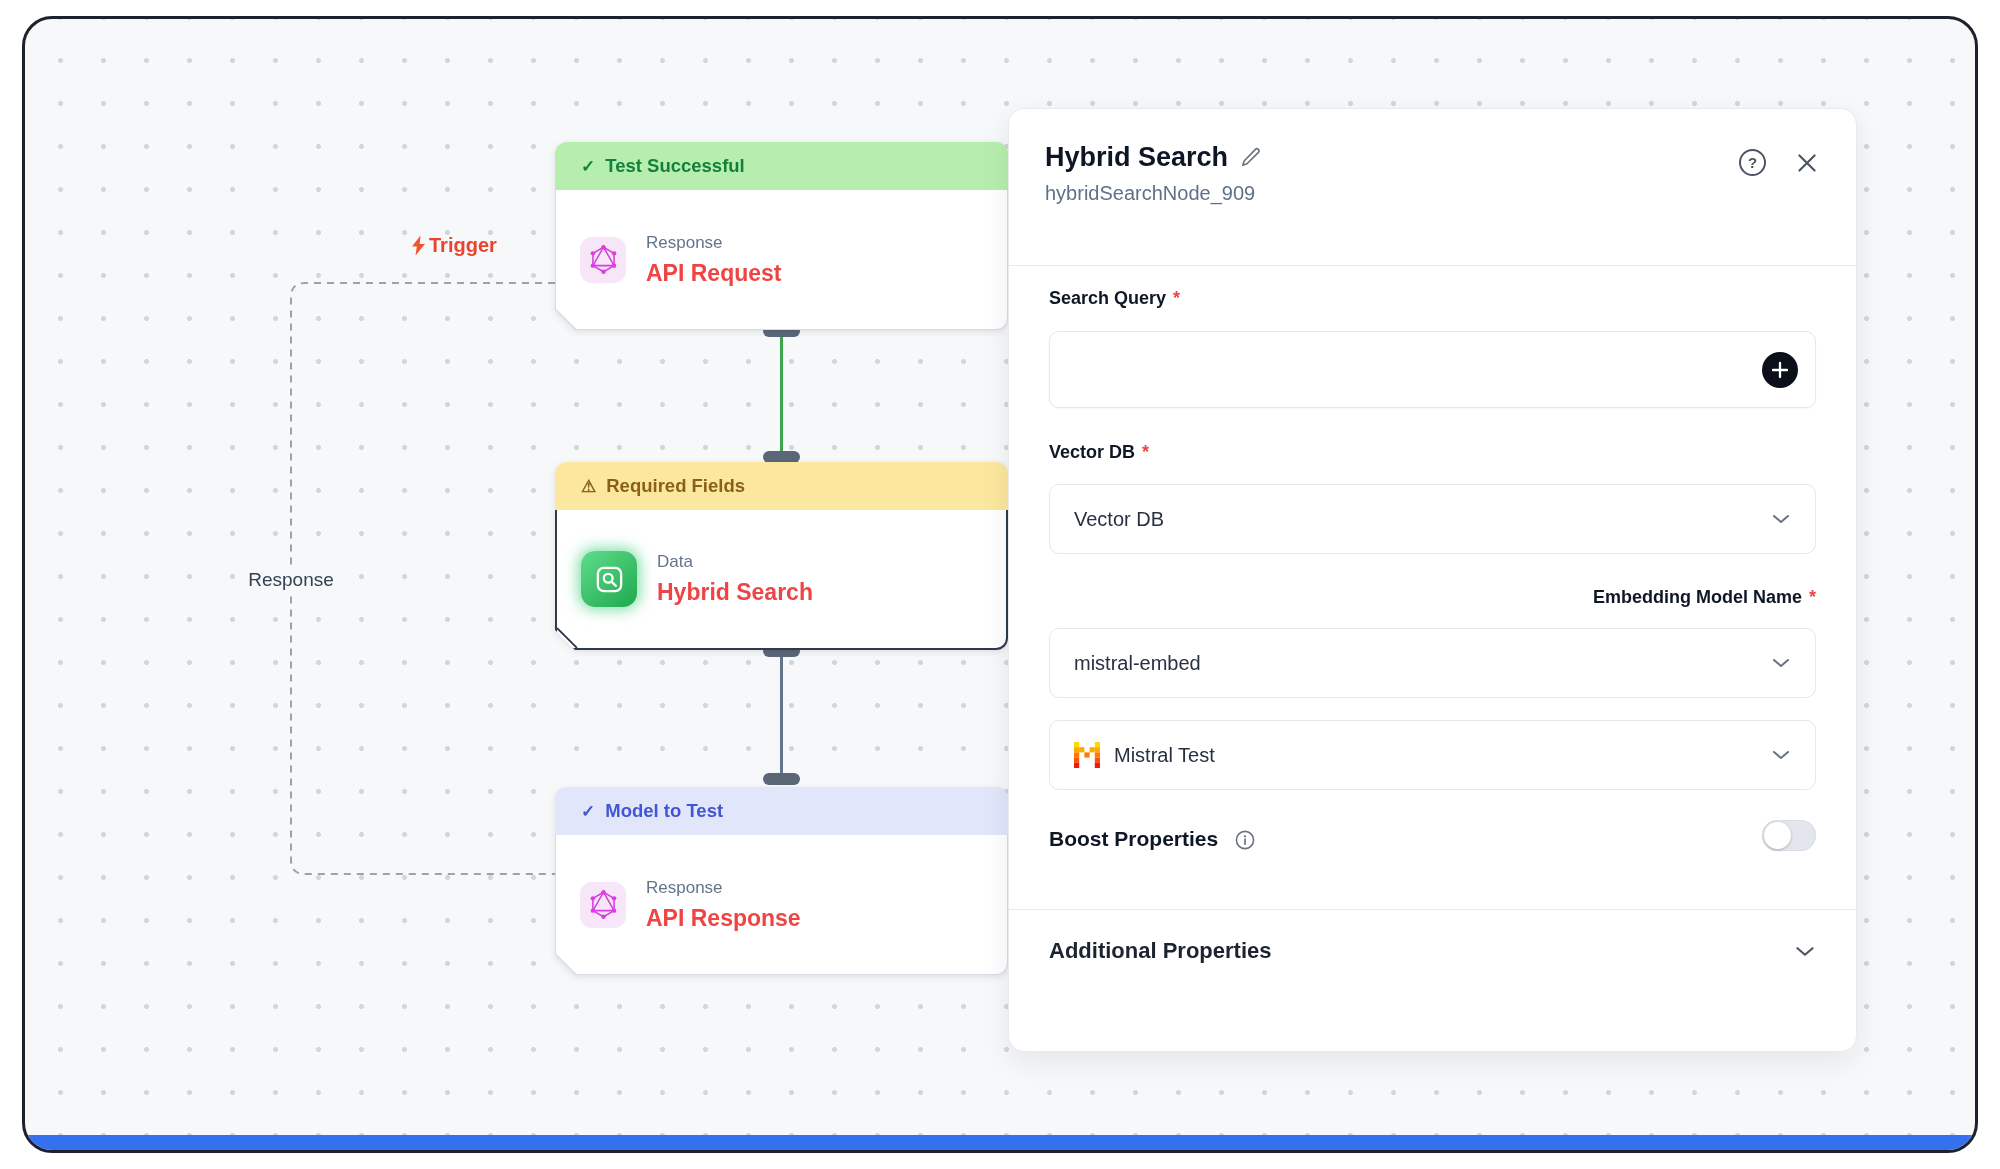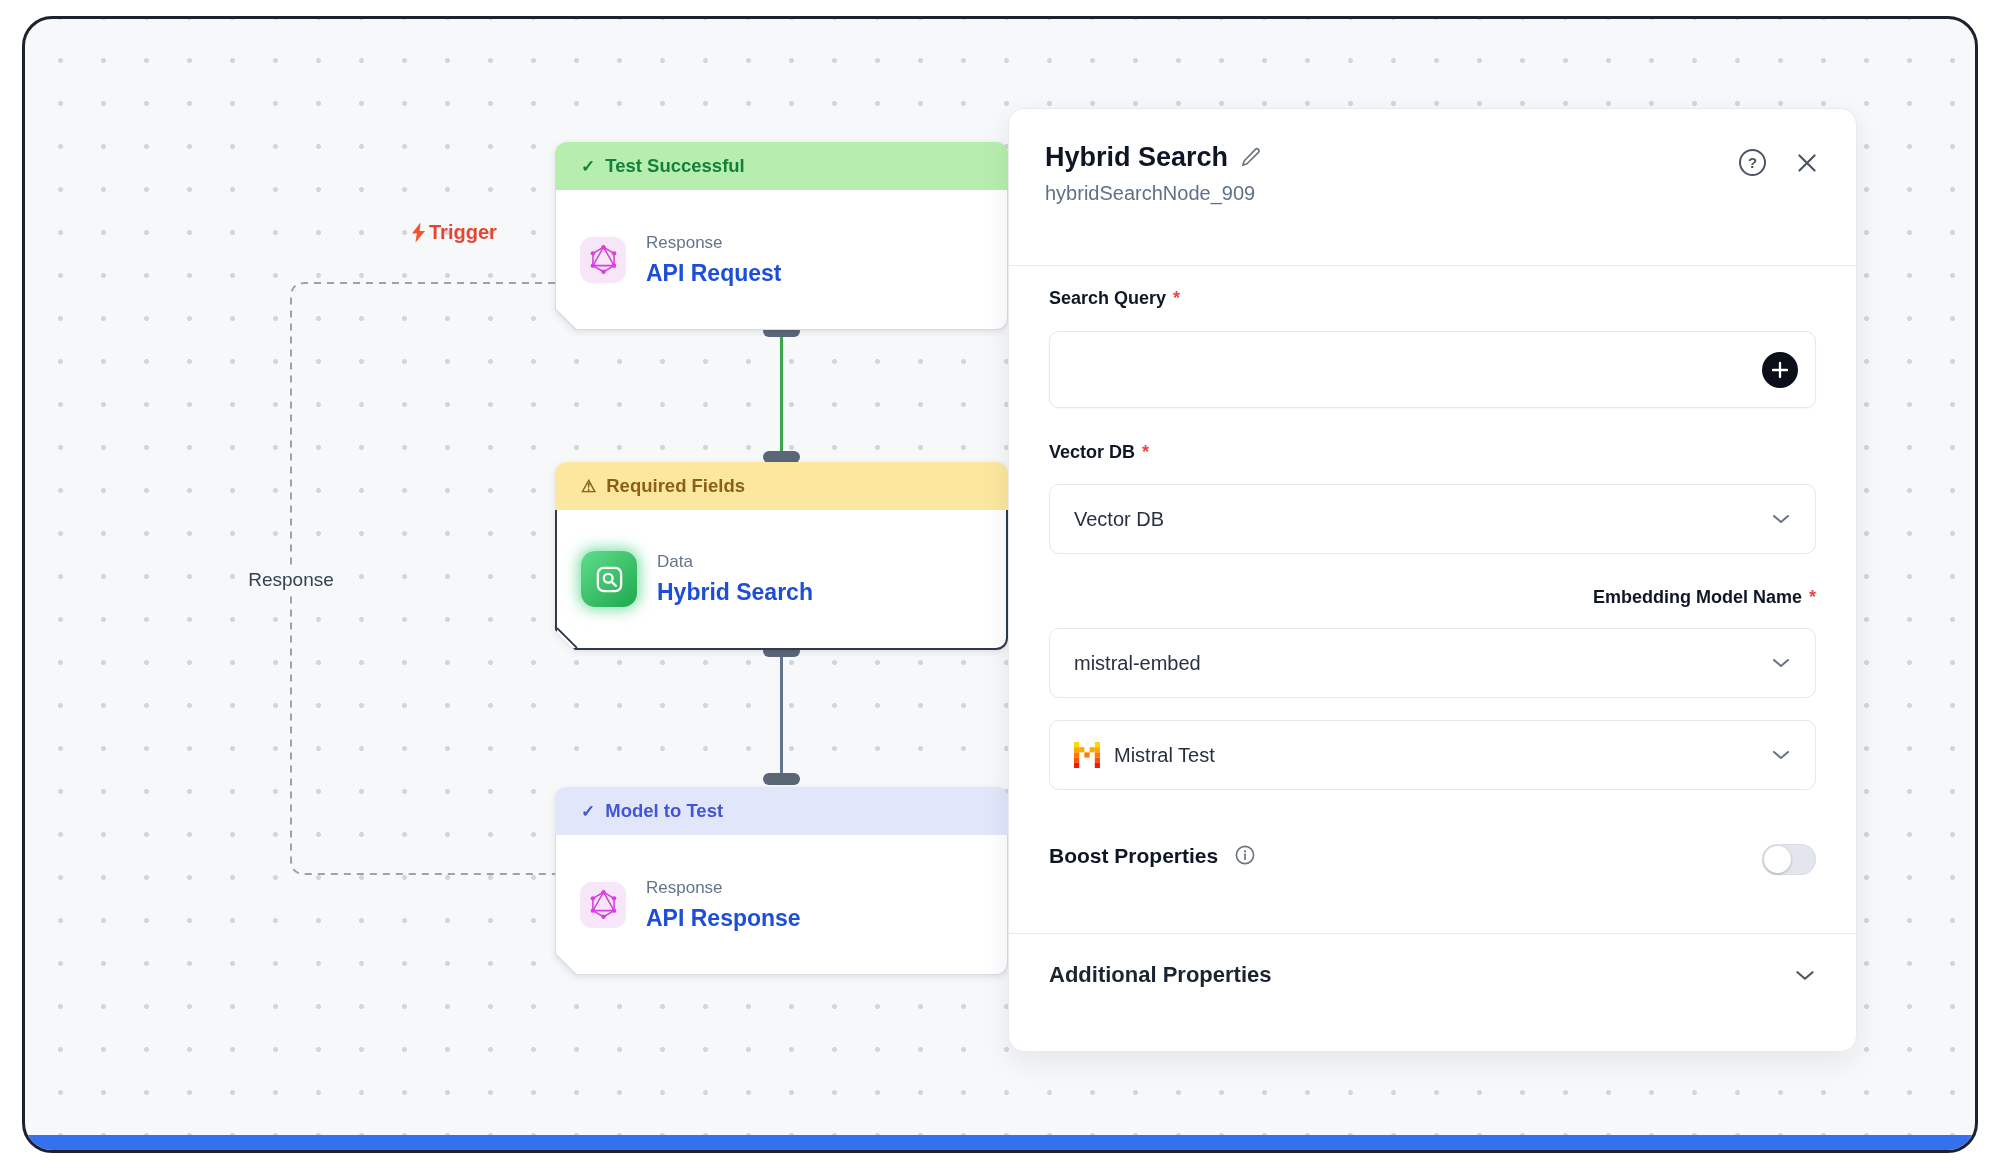"Trigger" .trigger { top: 202px -> 215px }
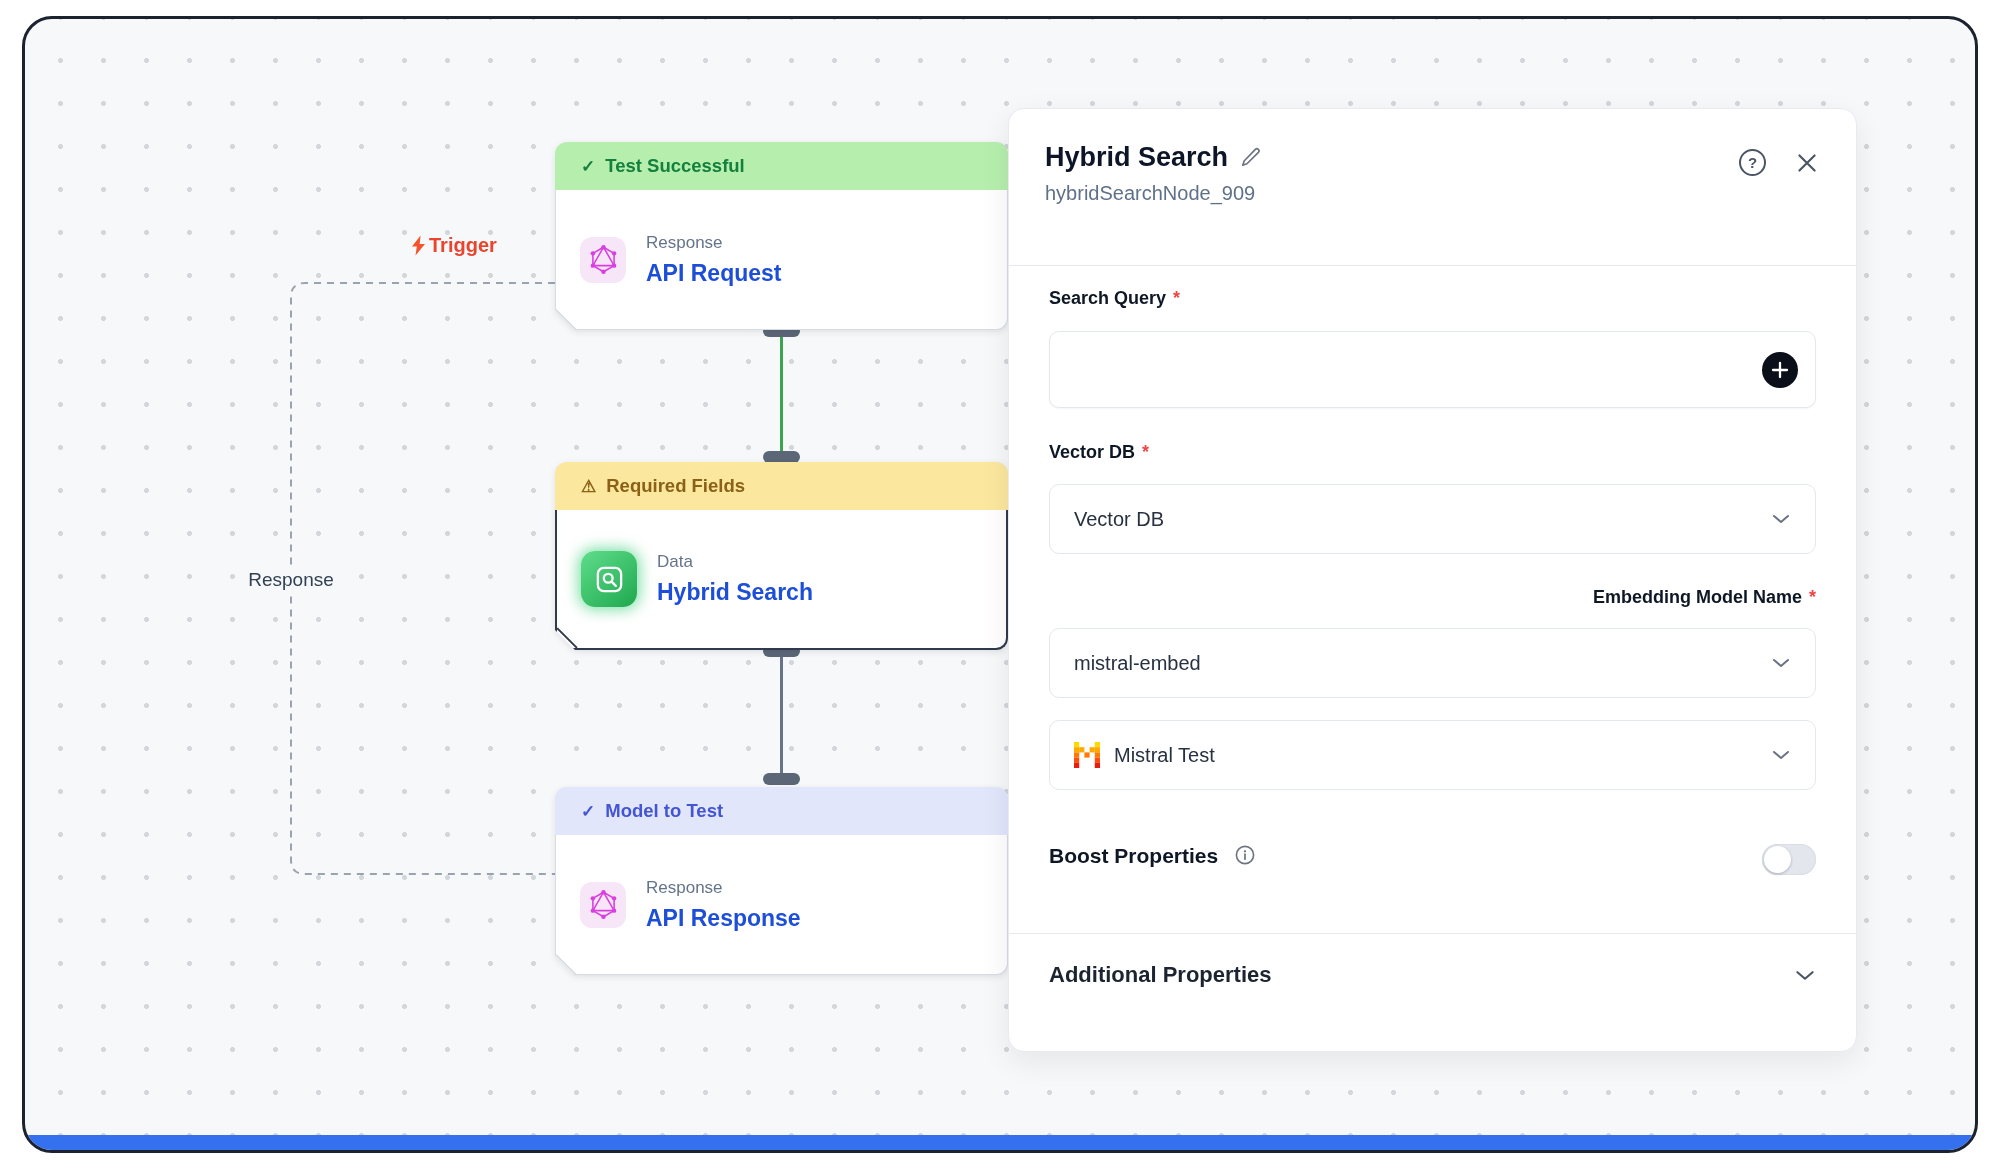"API Request" .nt .ttl { color: #1d4ed8 -> #ef4444 }
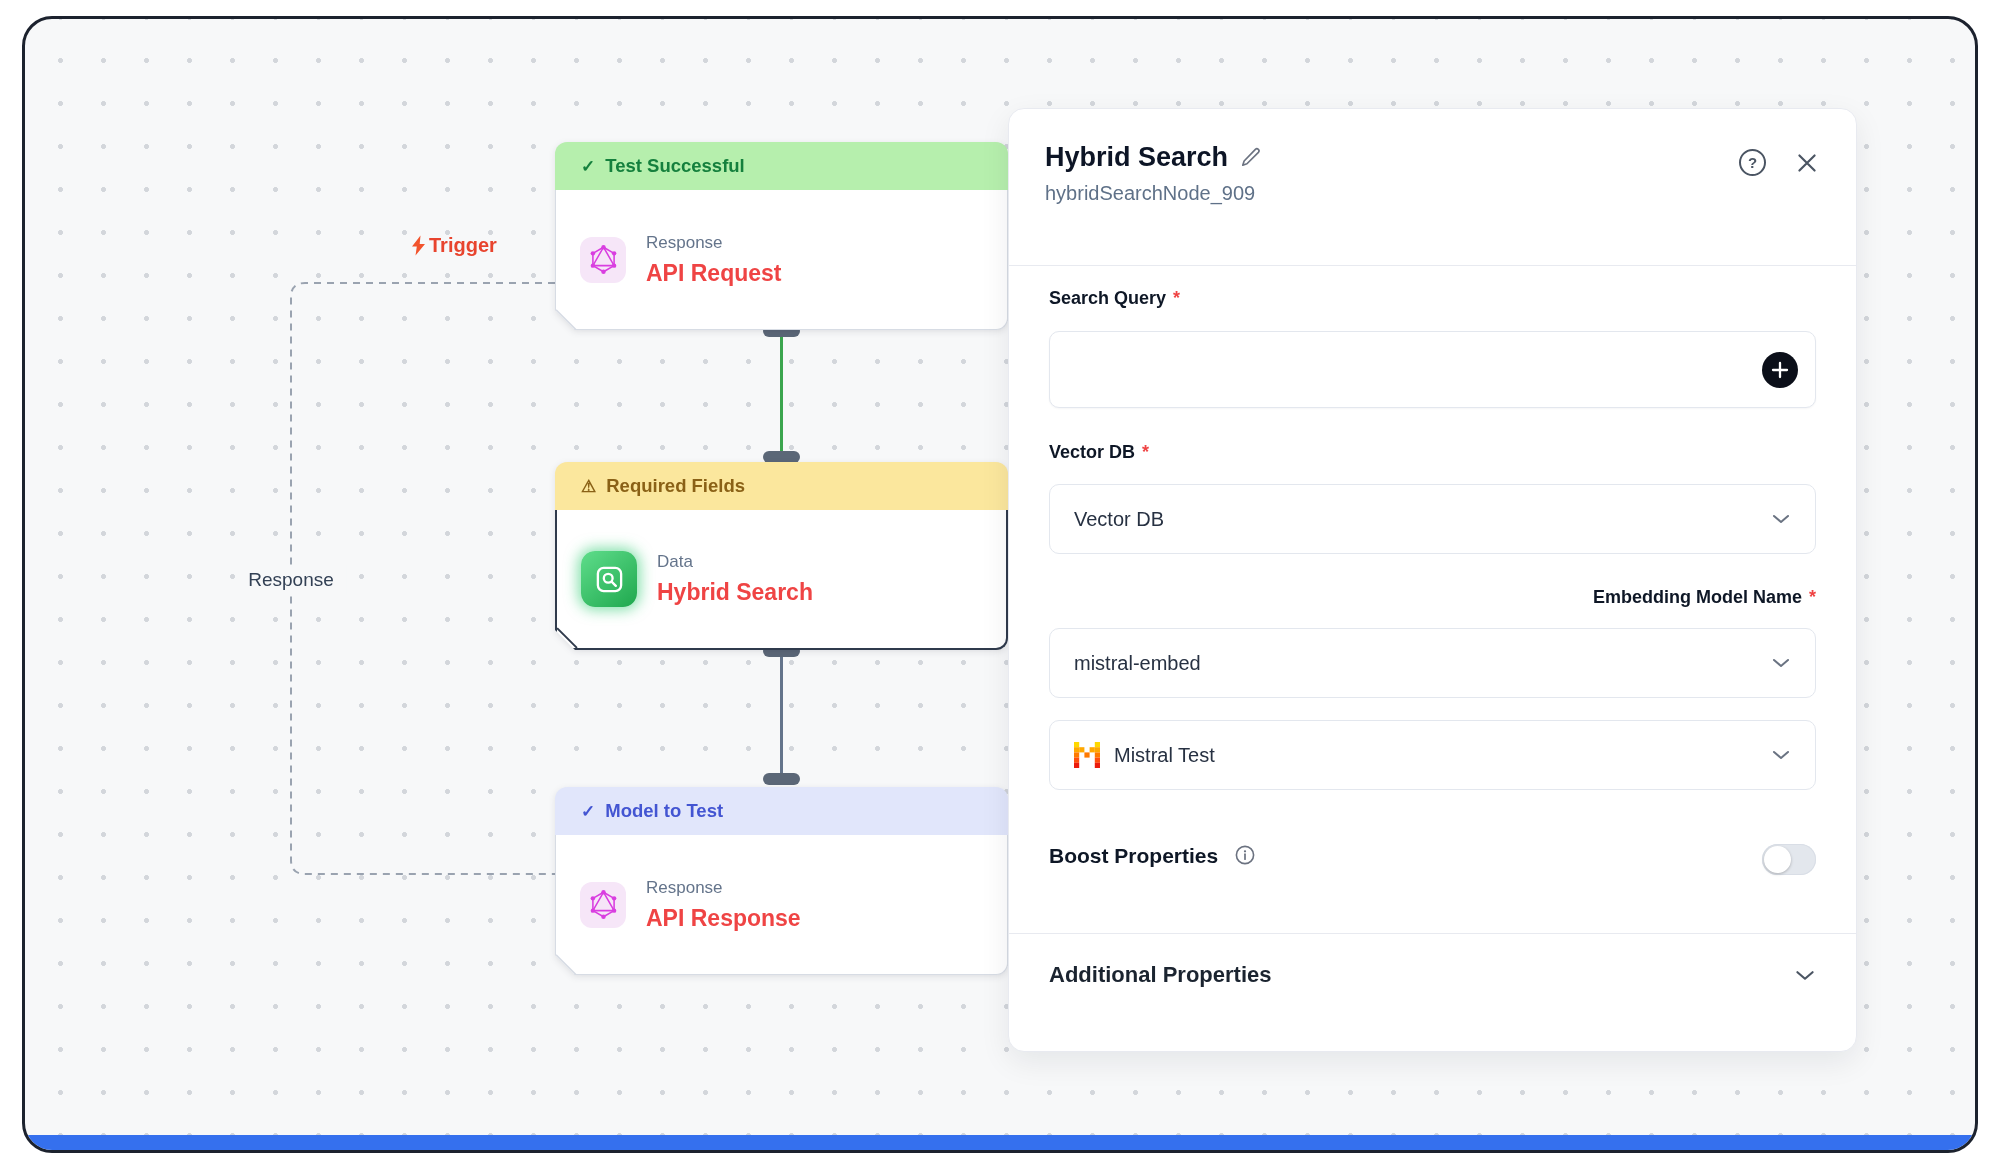"Boost Properties" .boost-row { align-items: flex-start -> flex-end; margin-top: 54px -> 30px }
